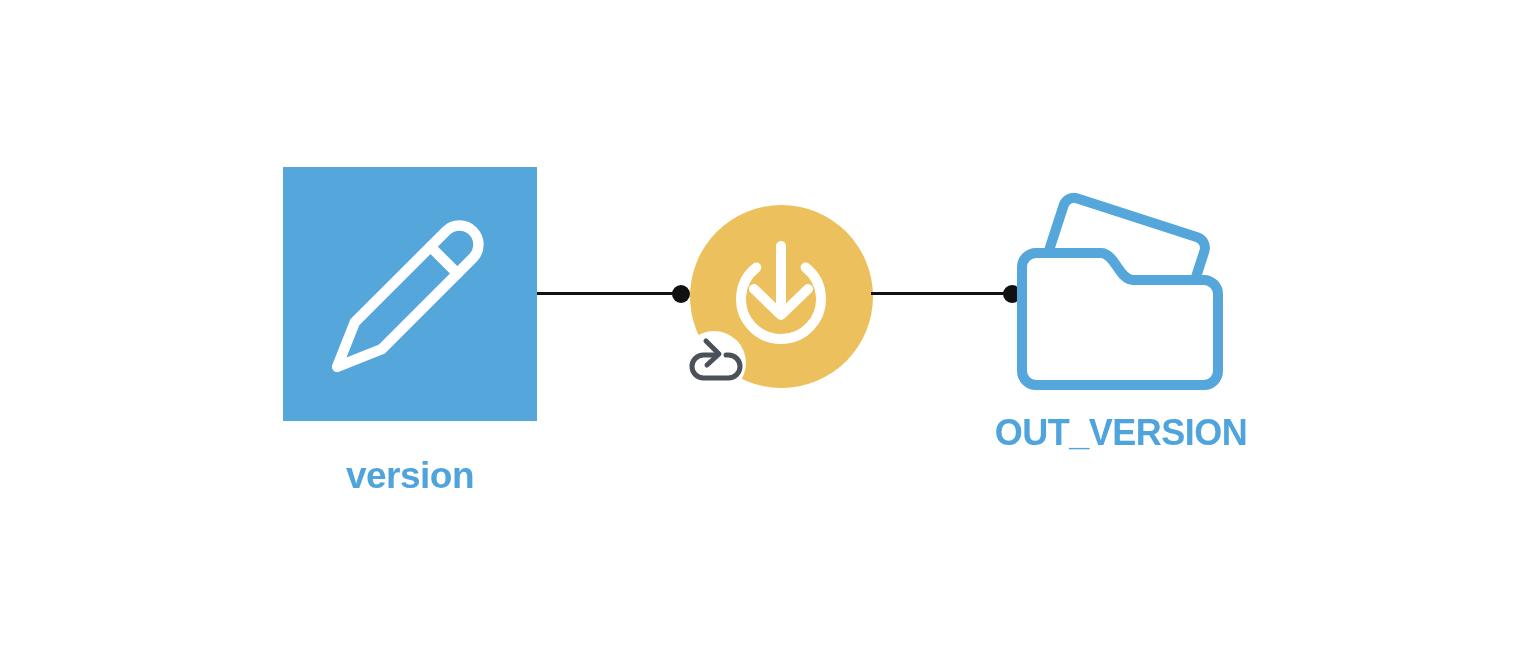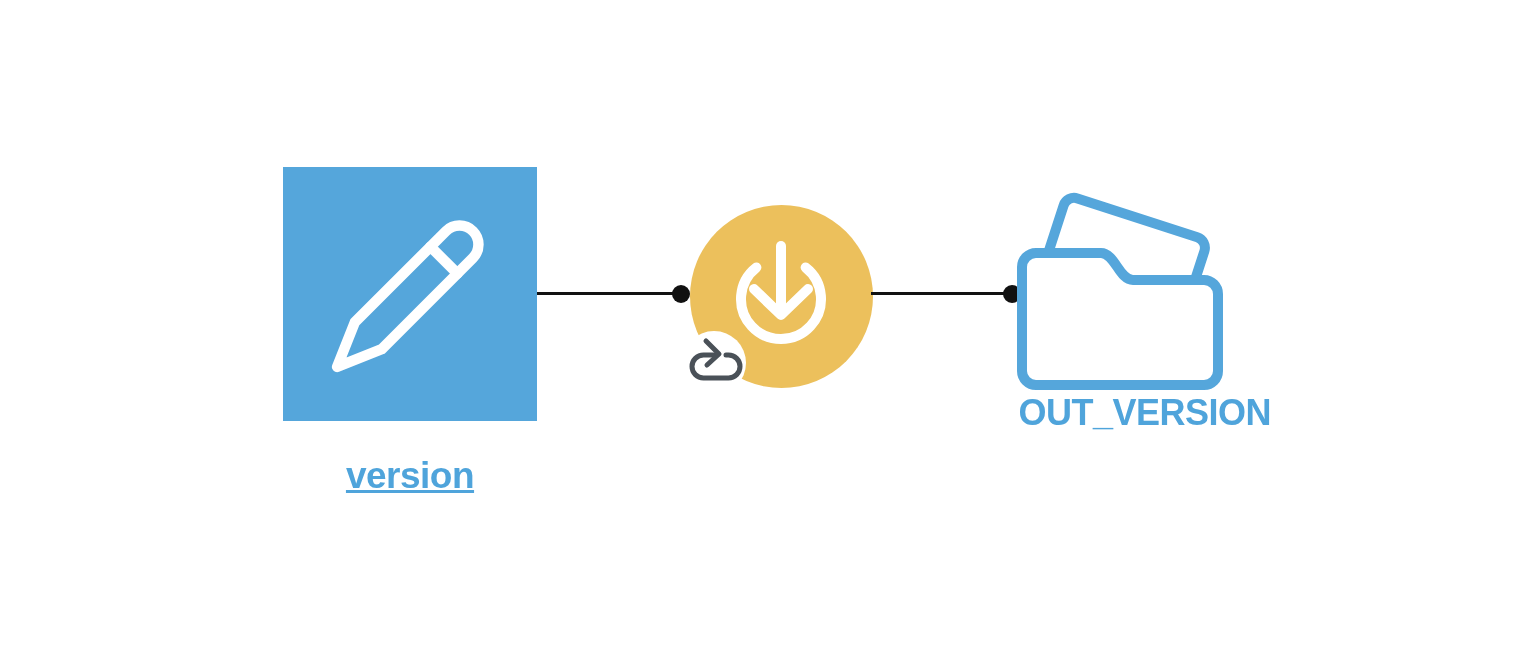"OUT_VERSION" .label-folder { text-align: right -> none; top: 392px -> 412px }
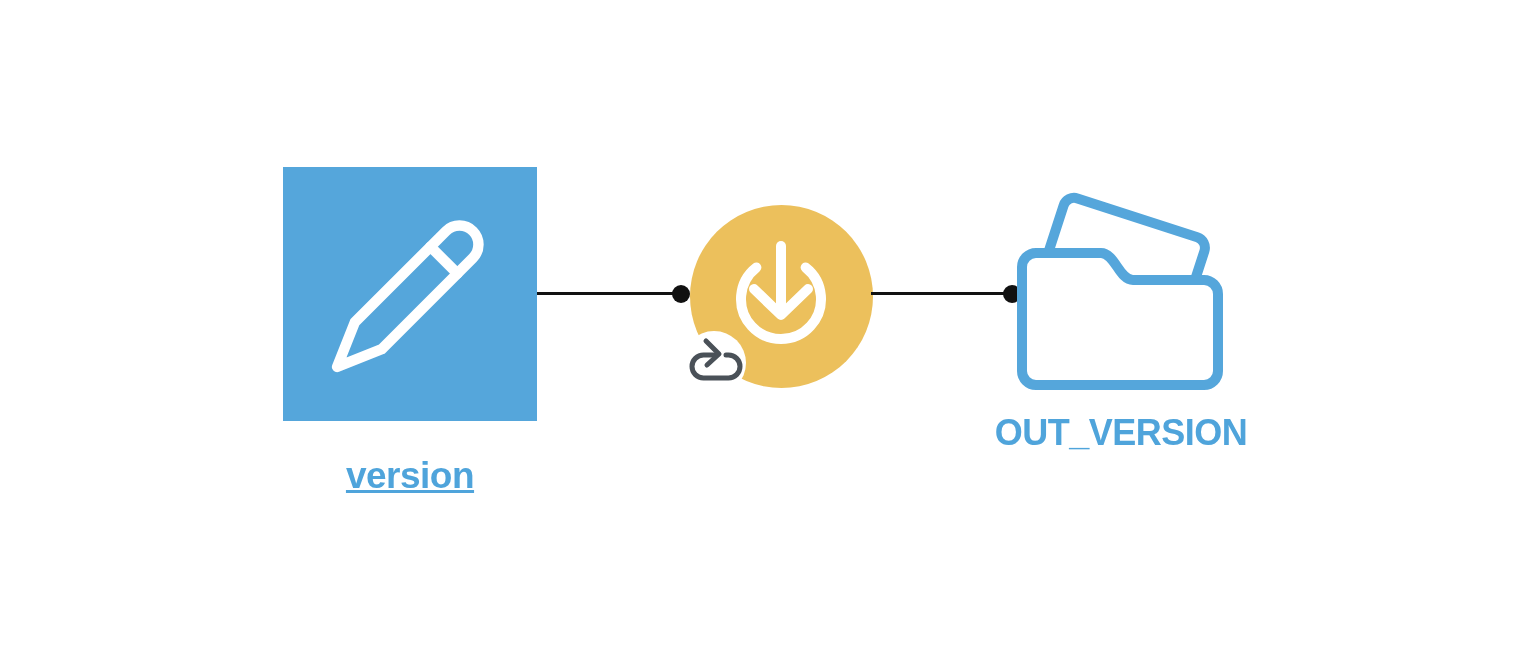"version" .label-dataset { text-decoration: underline -> none }
